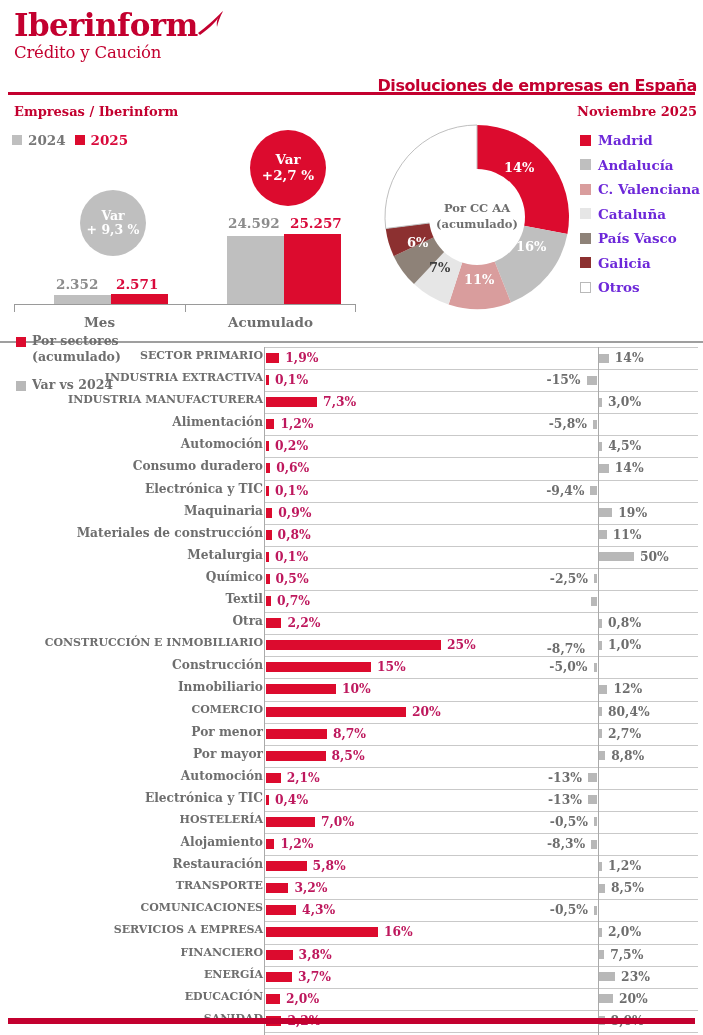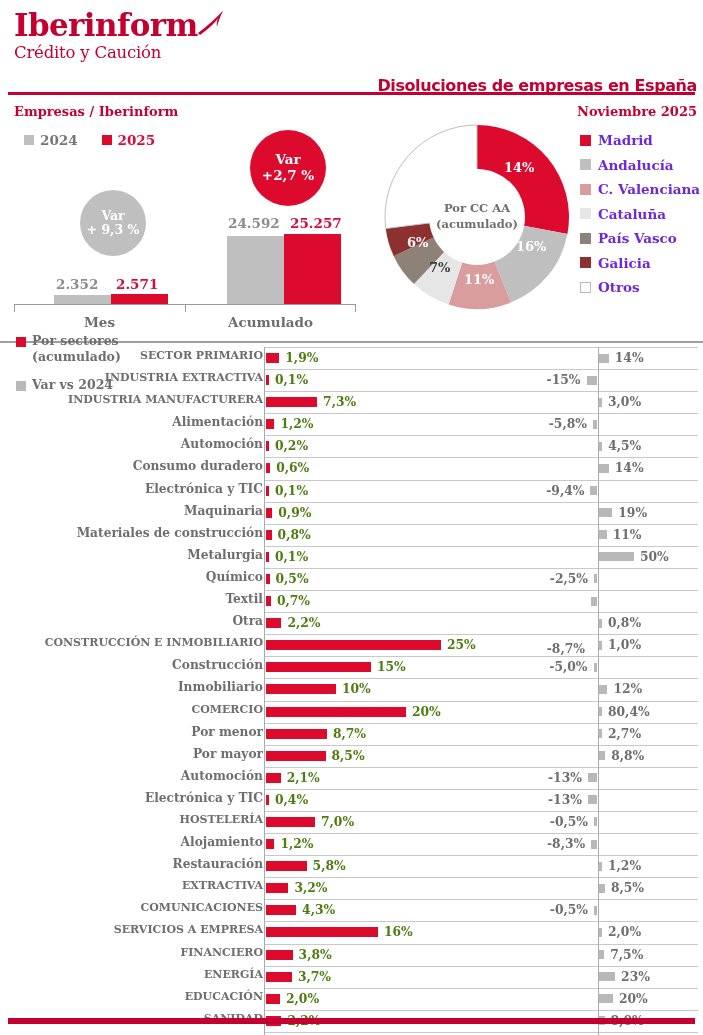"2024" #legend-years { gap: 24px -> 9px; left: 24px -> 12px }
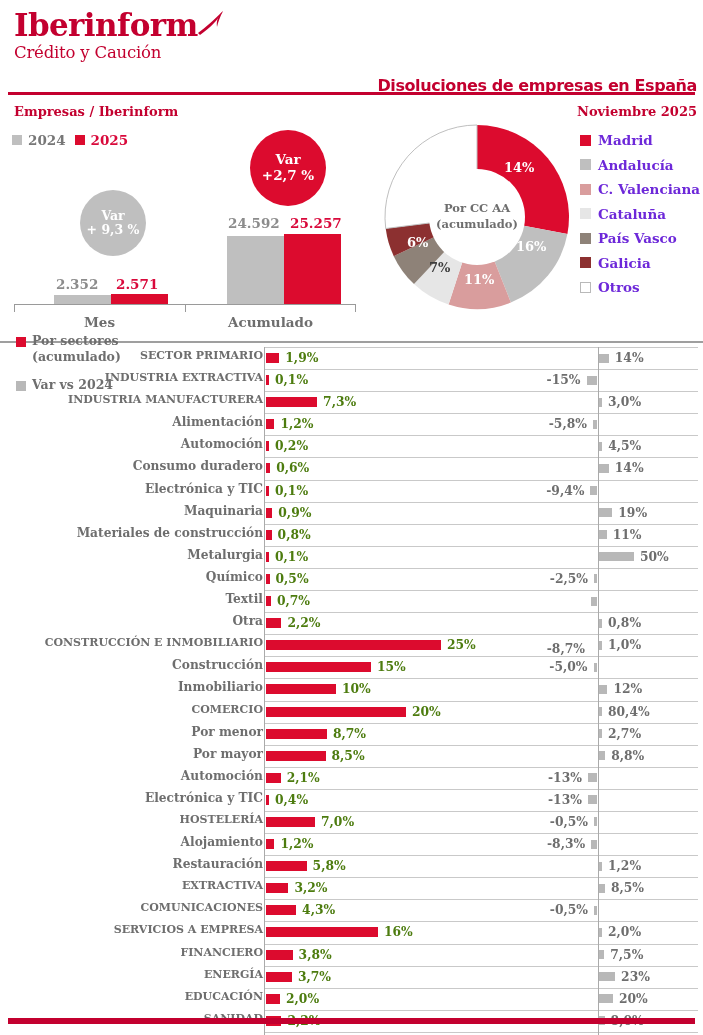"1,9%" .rval { color: #4d7c0f -> #be185d }
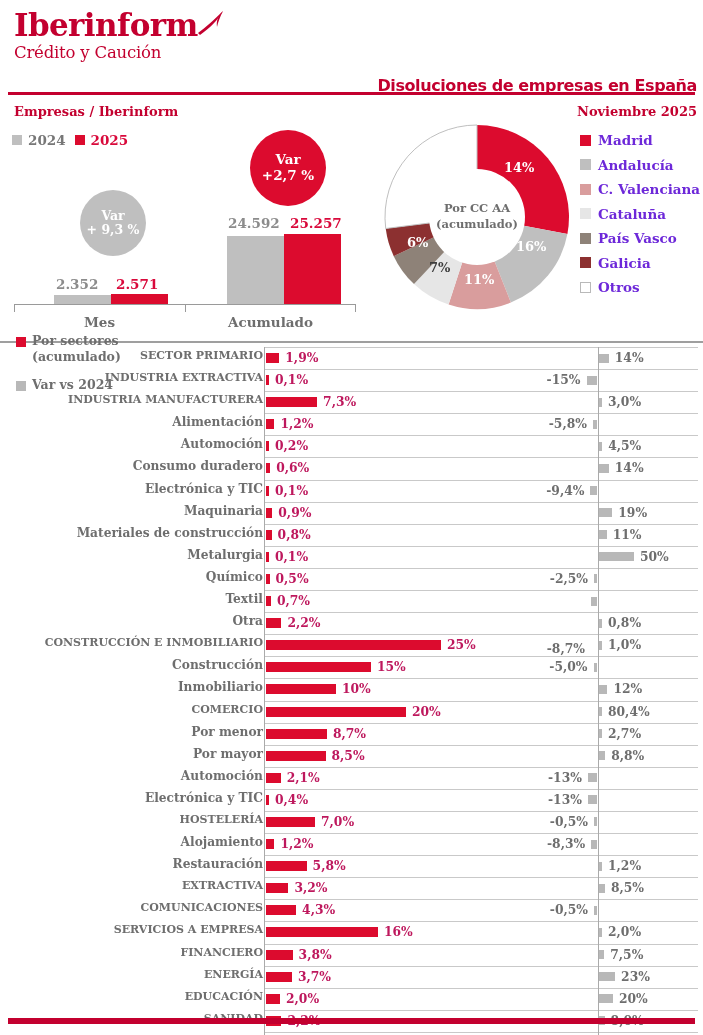"EXTRACTIVA" div.rlabel { text: EXTRACTIVA -> TRANSPORTE }
